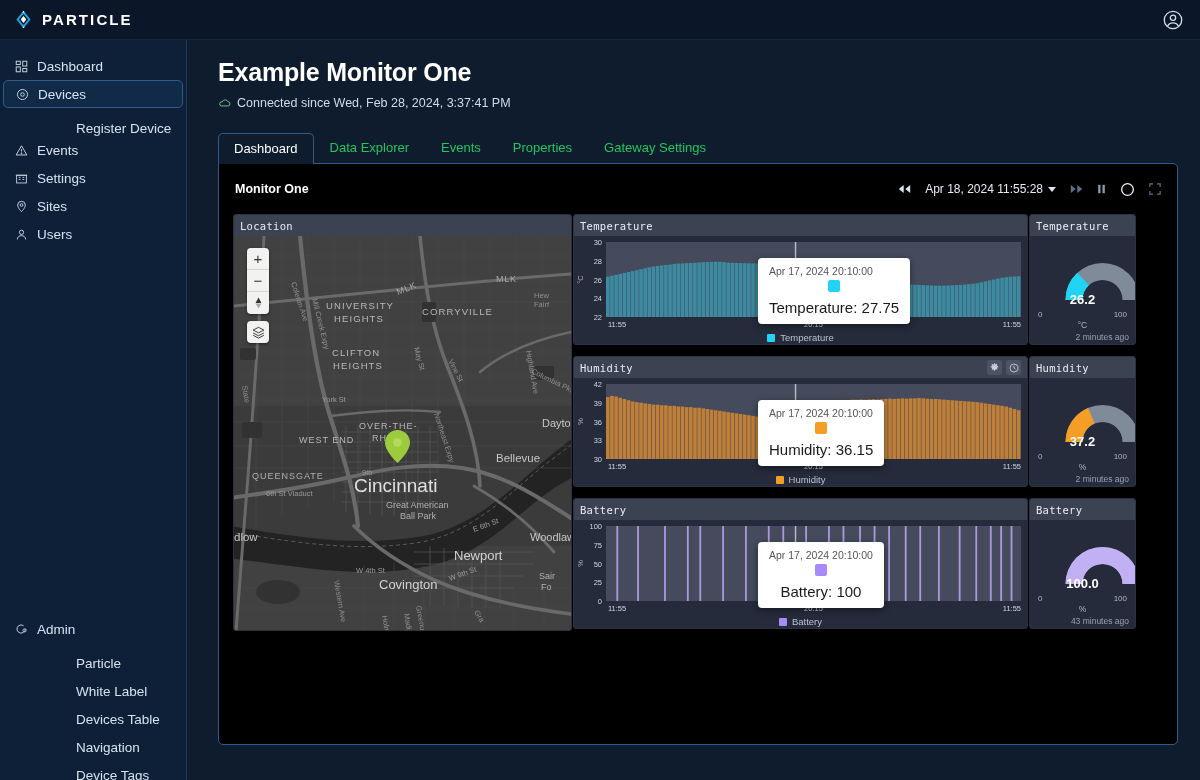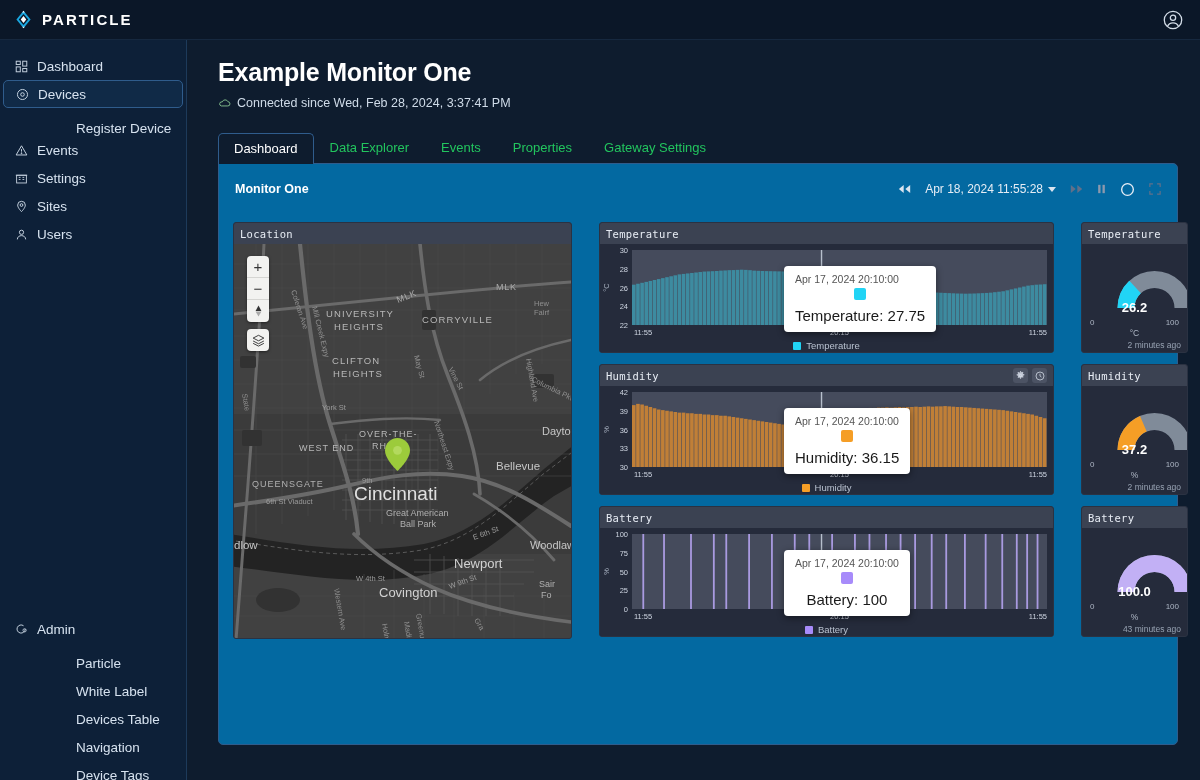"Monitor One" .panel-wrap { background: #0369a1 -> #000000 }
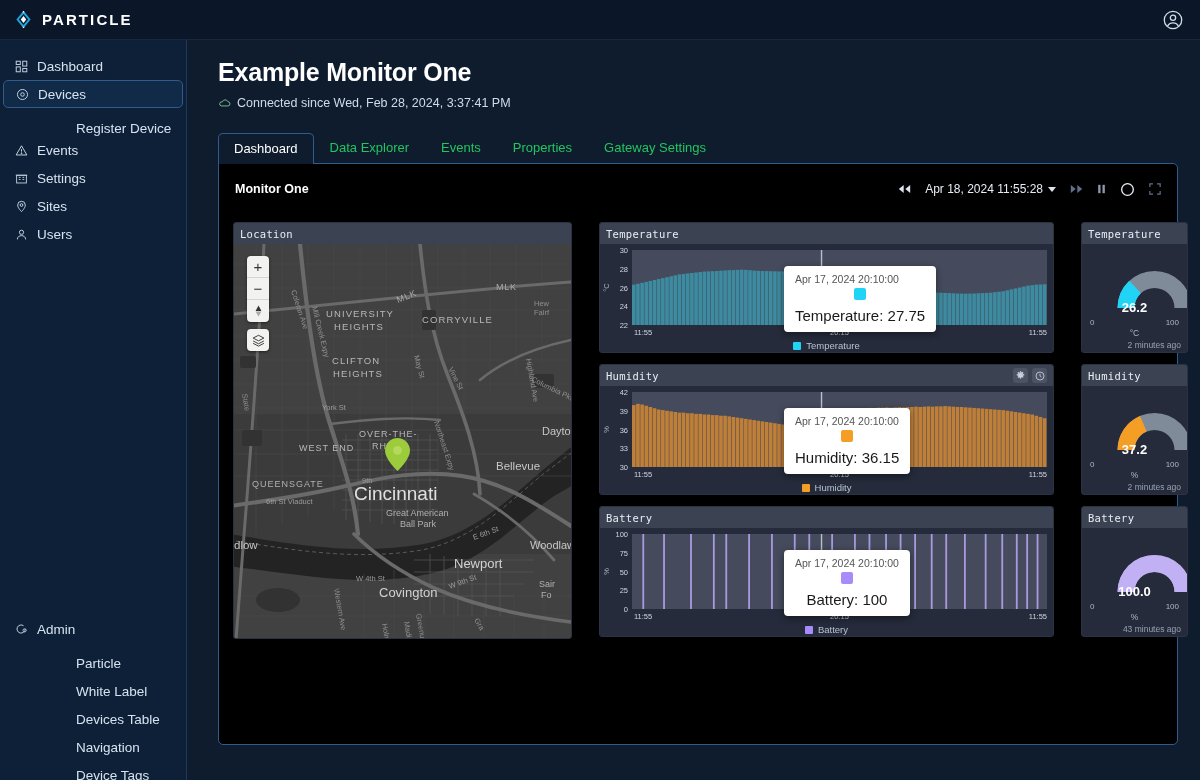"Location" .grid { gap: 27px -> 1px; margin-top: 20px -> 12px }
